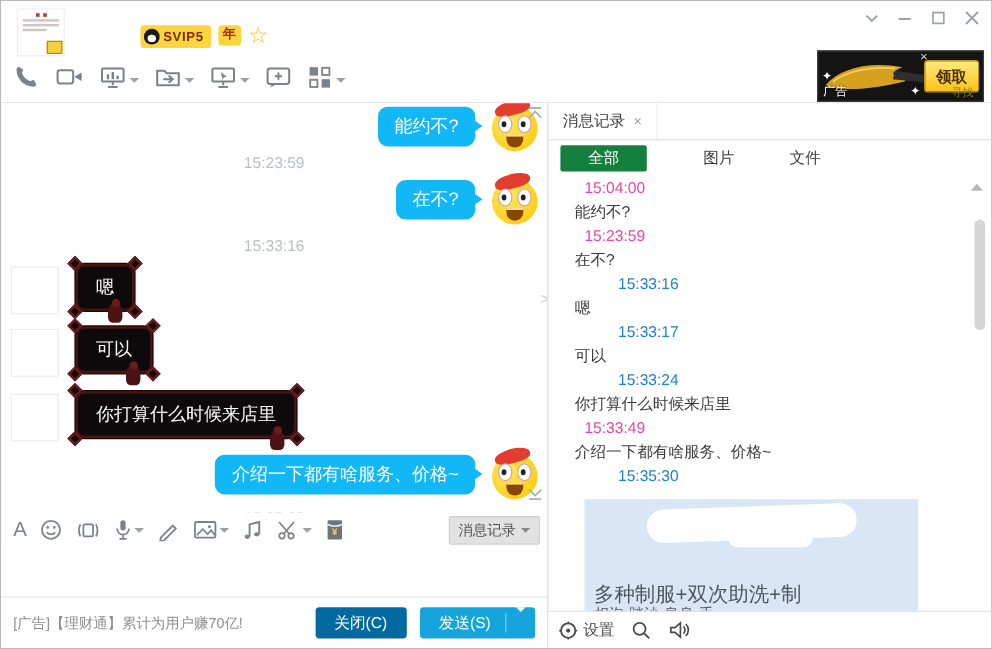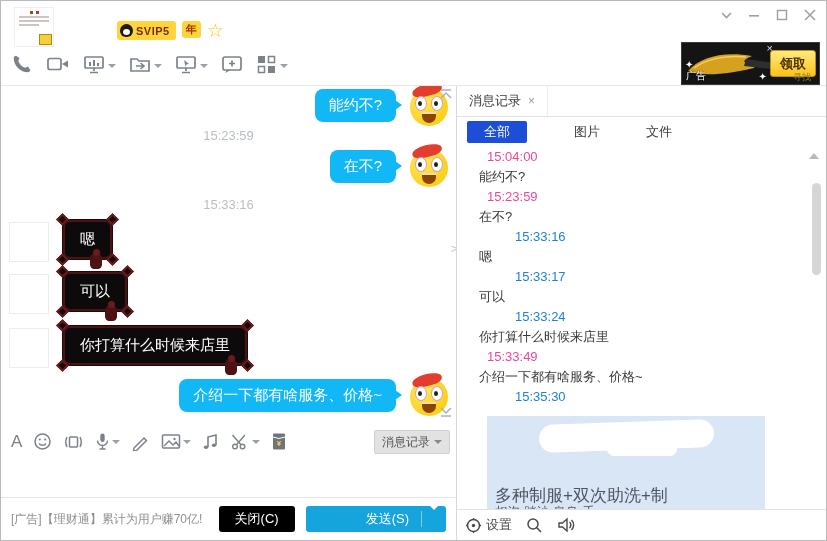"全部" .filter.active { background: #1d4ed8 -> #15803d; width: 60px -> 72px }
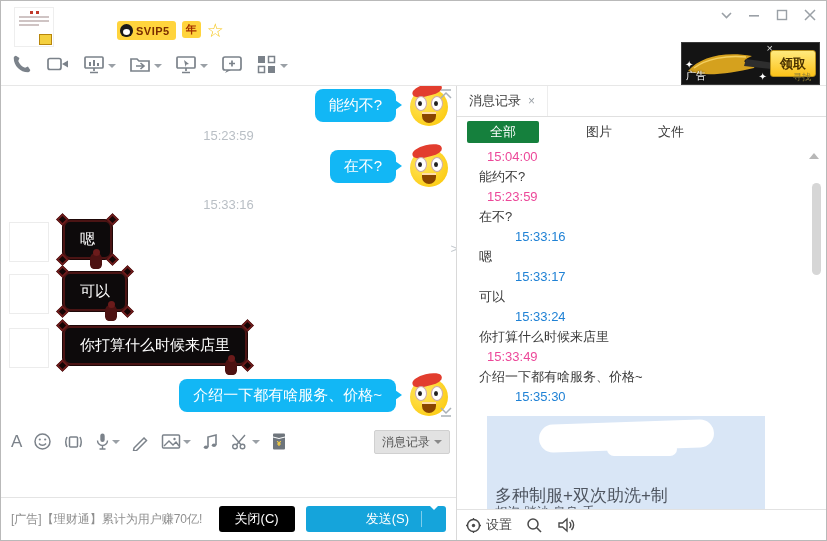"关闭(C)" .btn-blue { background: #000000 -> #0369a1 }
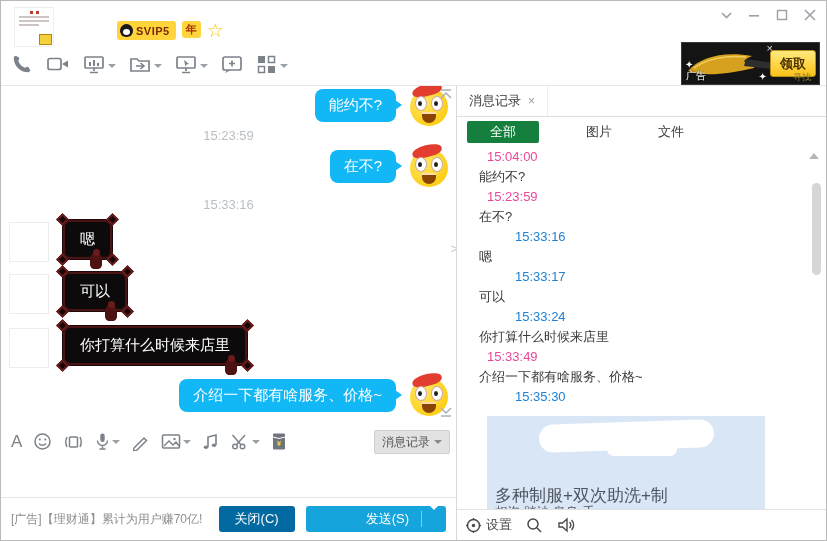"发送(S)" .btn-send-wrap { padding-left: 44px -> none }
